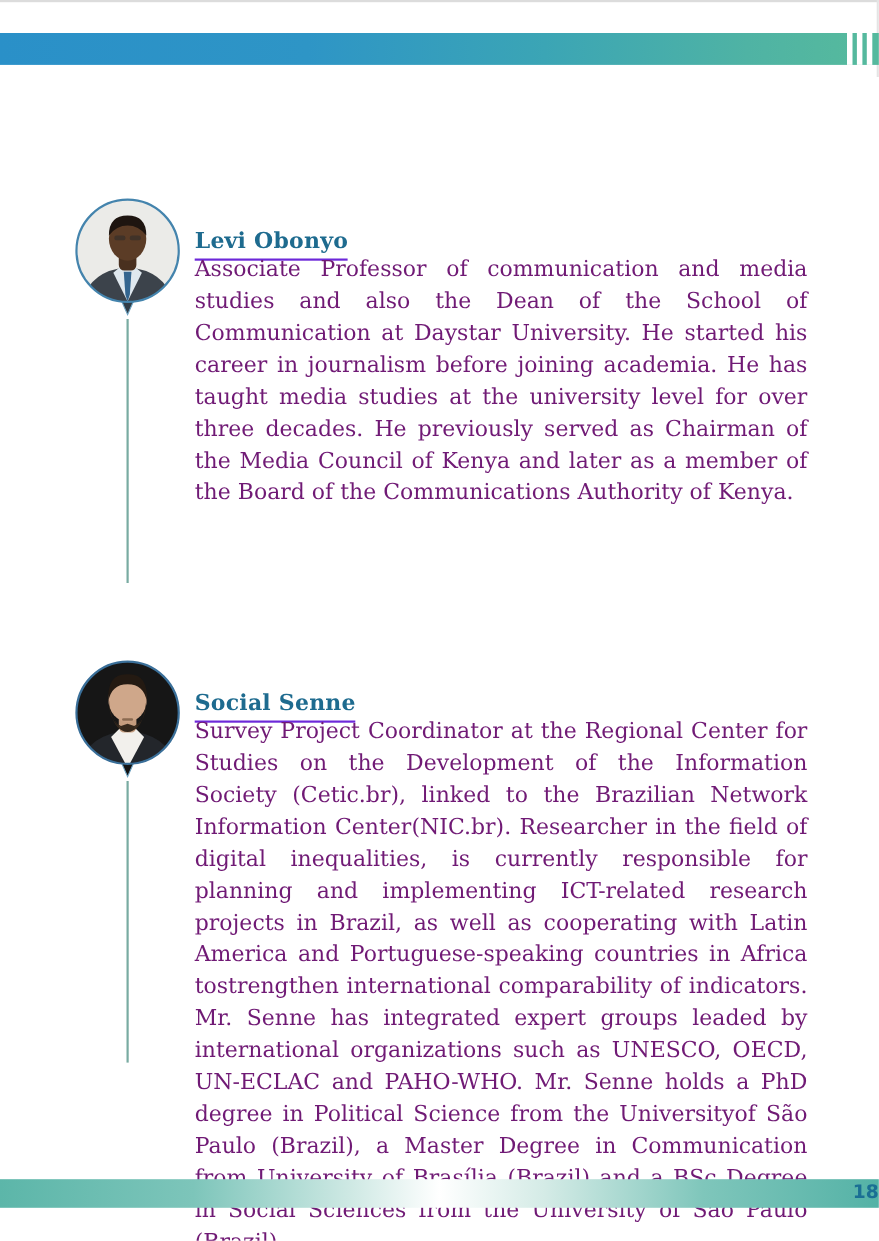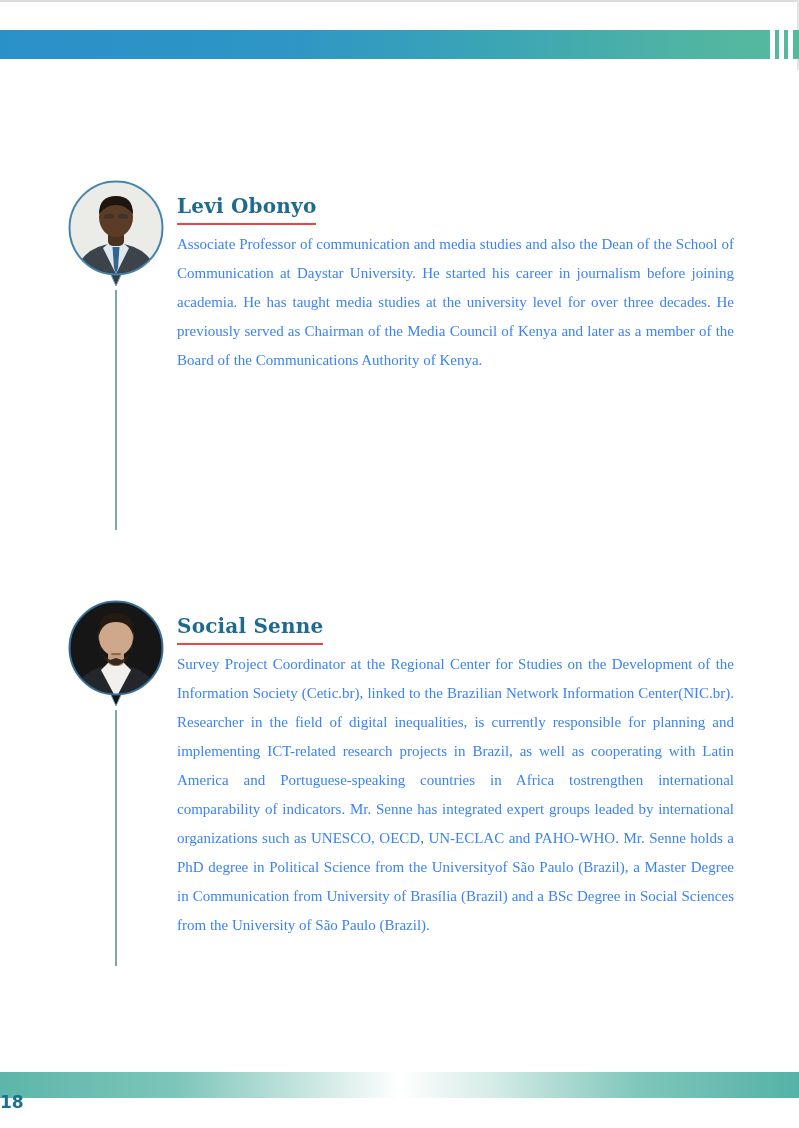"Levi Obonyo" .bio-name .name-text { border-bottom: 2px solid #ef4444 -> 2px solid #6d28d9; margin-top: none -> 12px }
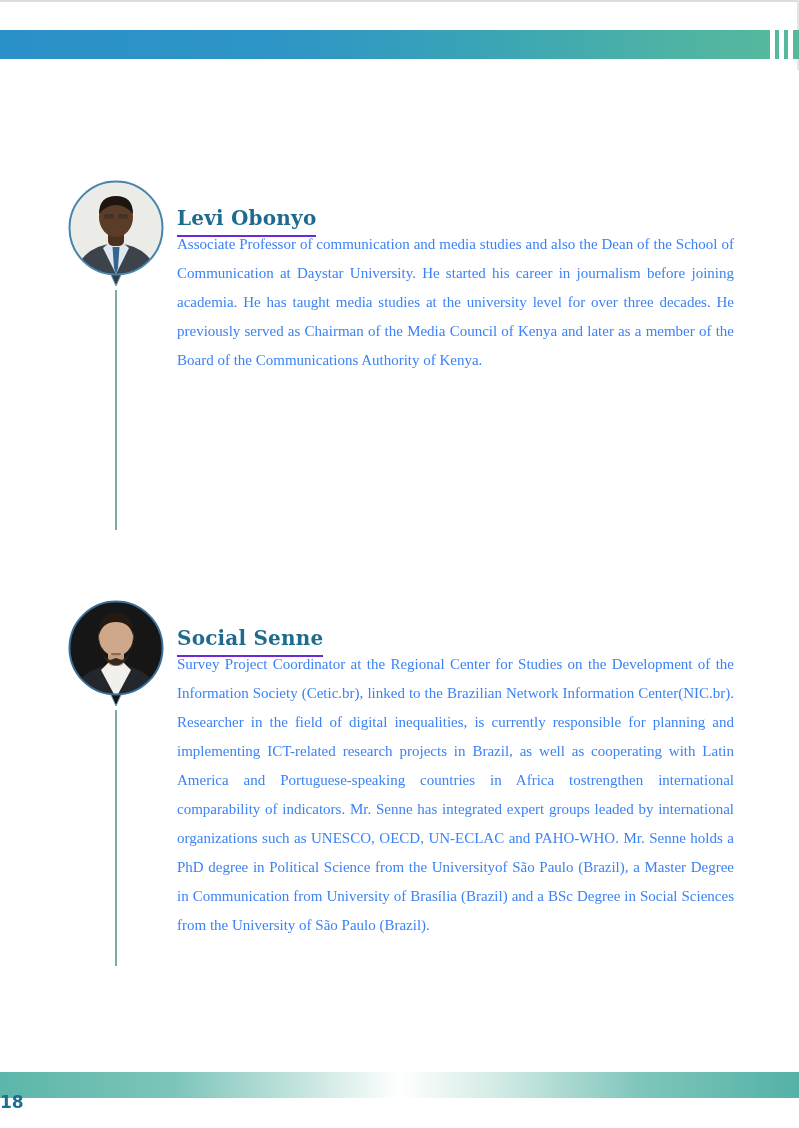"Associate Professor of communication and" .bio-text { color: #3b82f6 -> #701a75; font-family: Liberation Serif, serif -> none; font-size: 15px -> 20px }
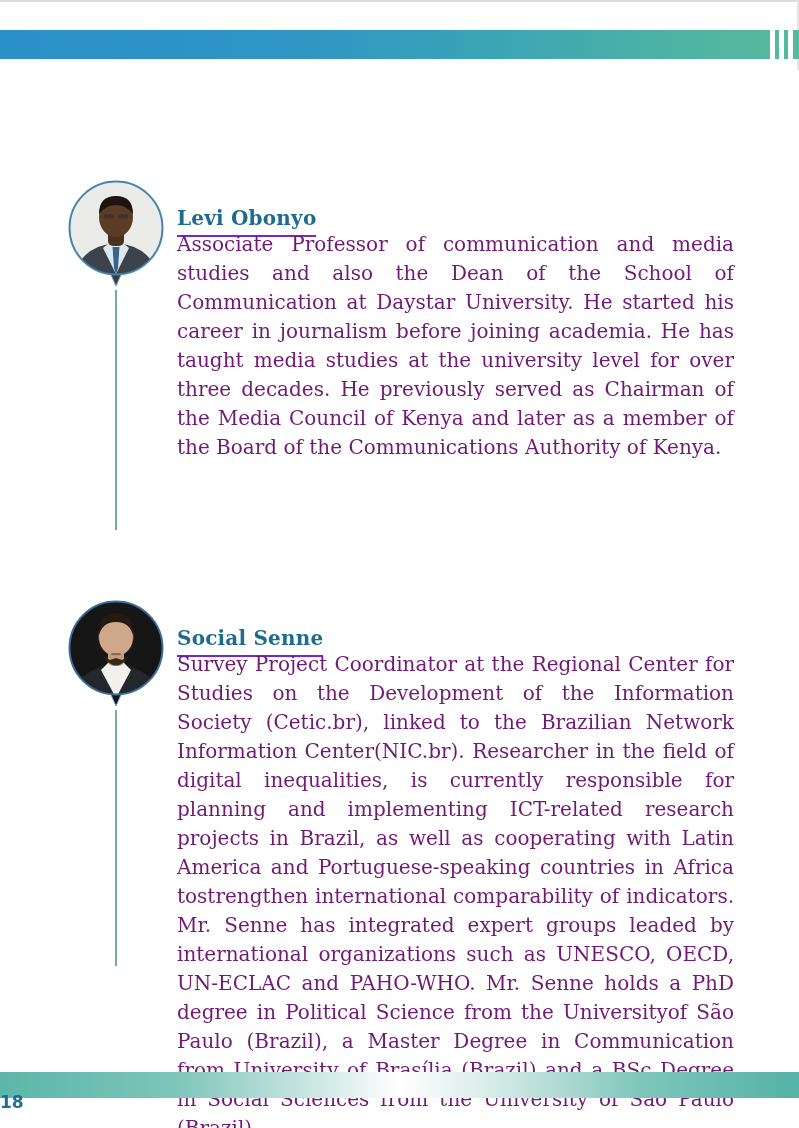"18" .page-number { margin-top: 18px -> none; text-align: left -> right }
